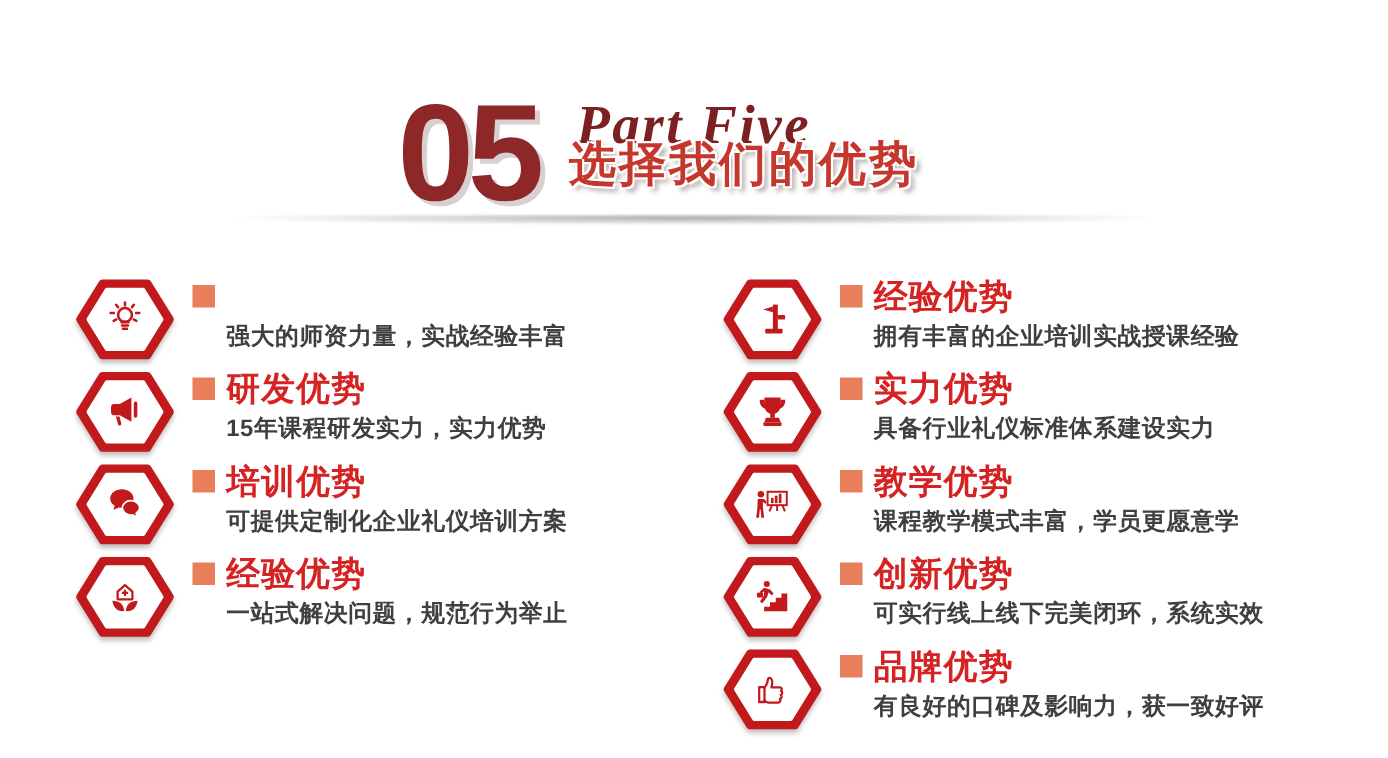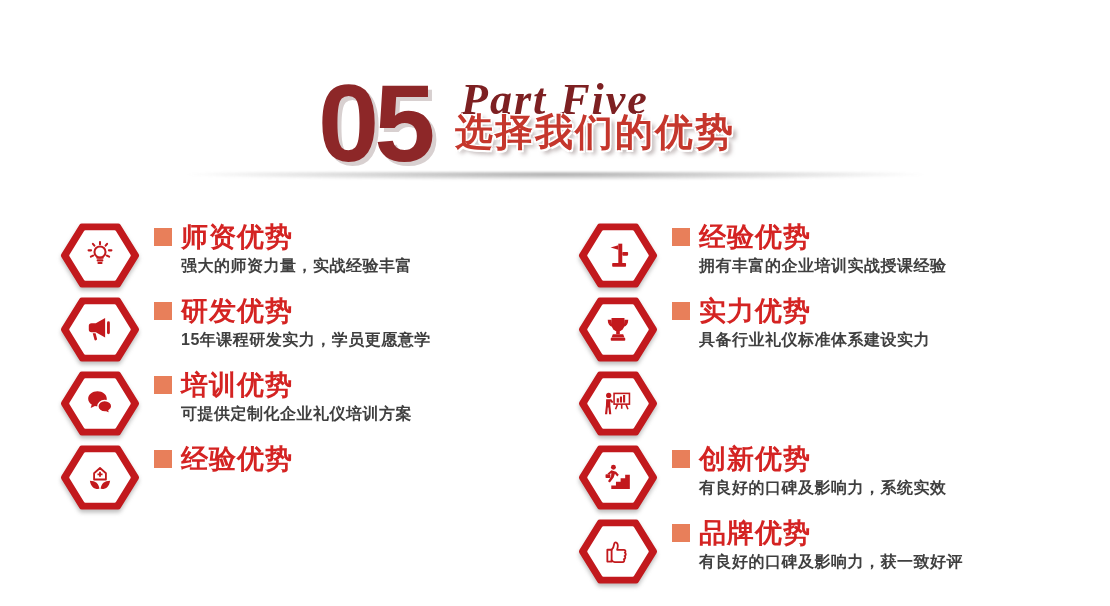"师资优势" span.title { html: <span>师资优势</span> -> none }
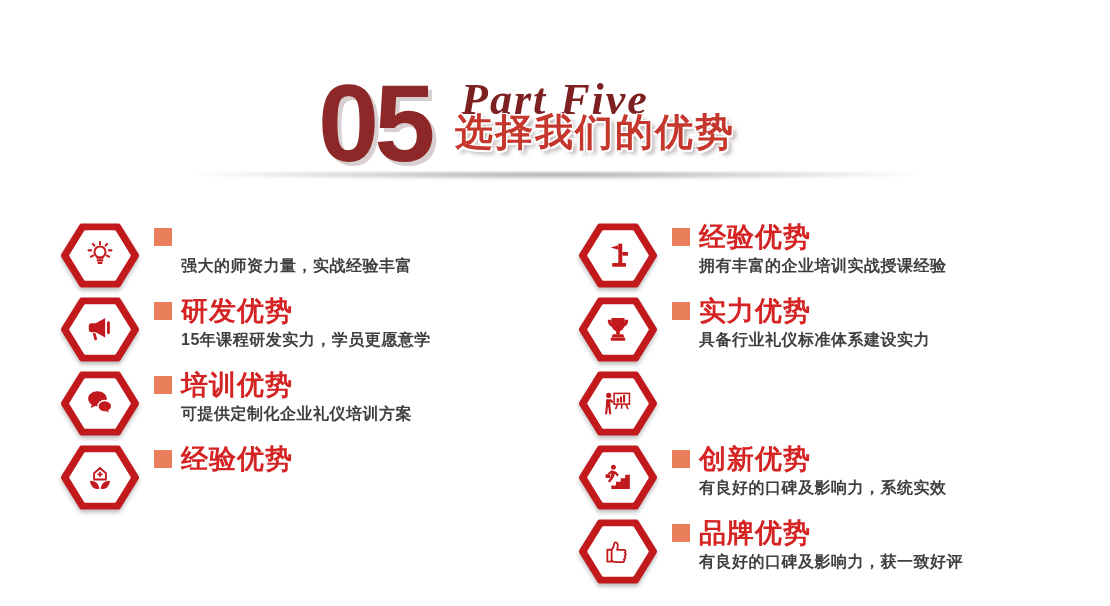"强大的师资力量，实战经验丰富" .desc { font-size: 16px -> 19px }
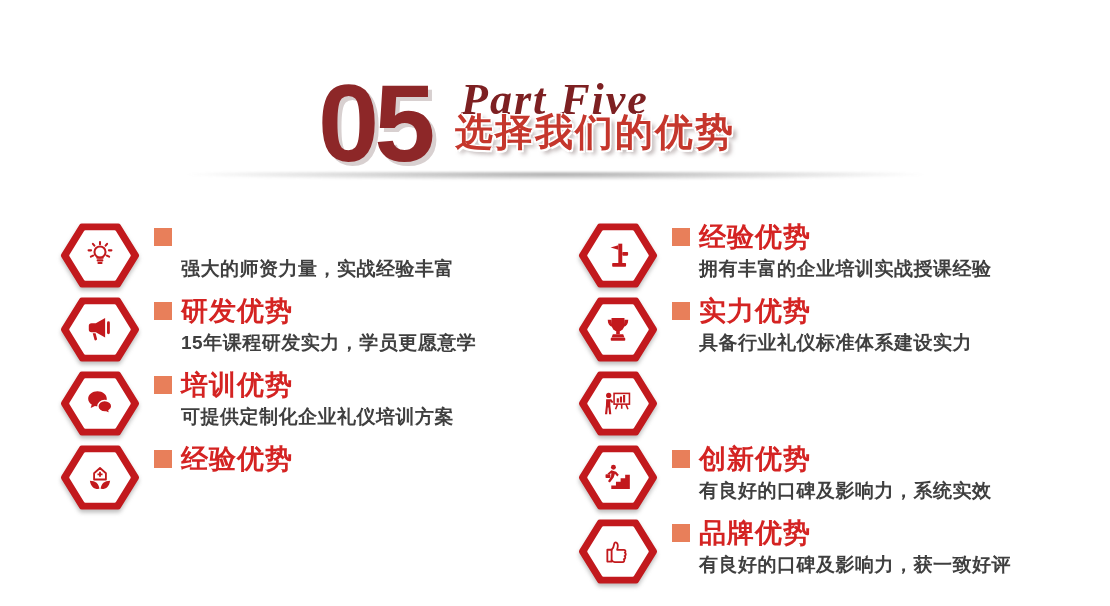"15年课程研发实力，学员更愿意学" div.desc { text: 学员更愿意学 -> 实力优势 }
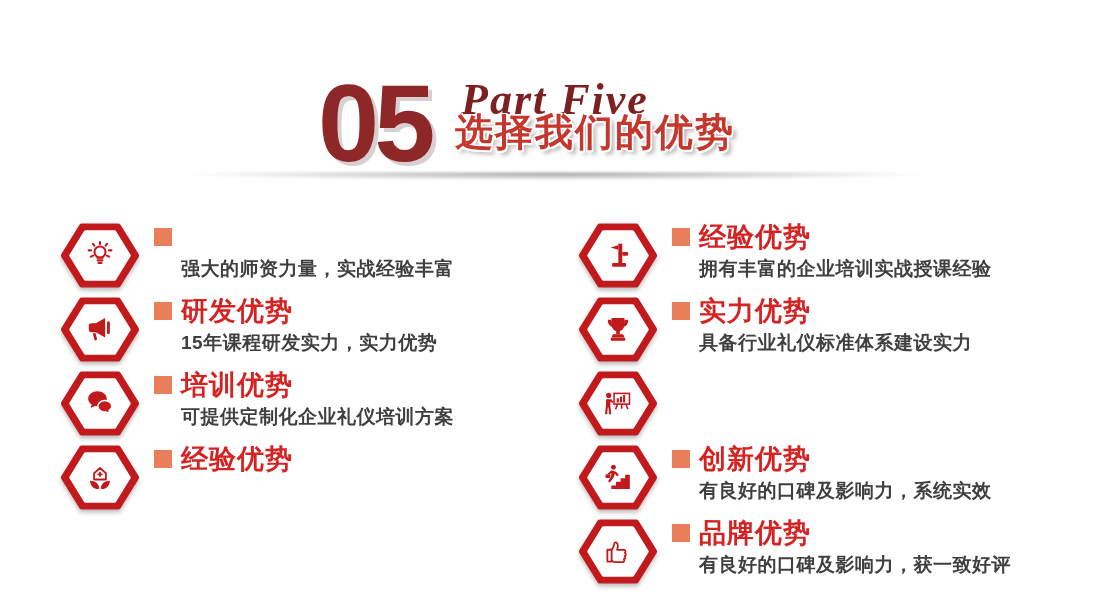"教学优势" div.txt { html: none -> <div> <div> <span></span> <span>教学优势</span> </div> <div>课程教学模式丰富，学员更愿意学</div> </div> }
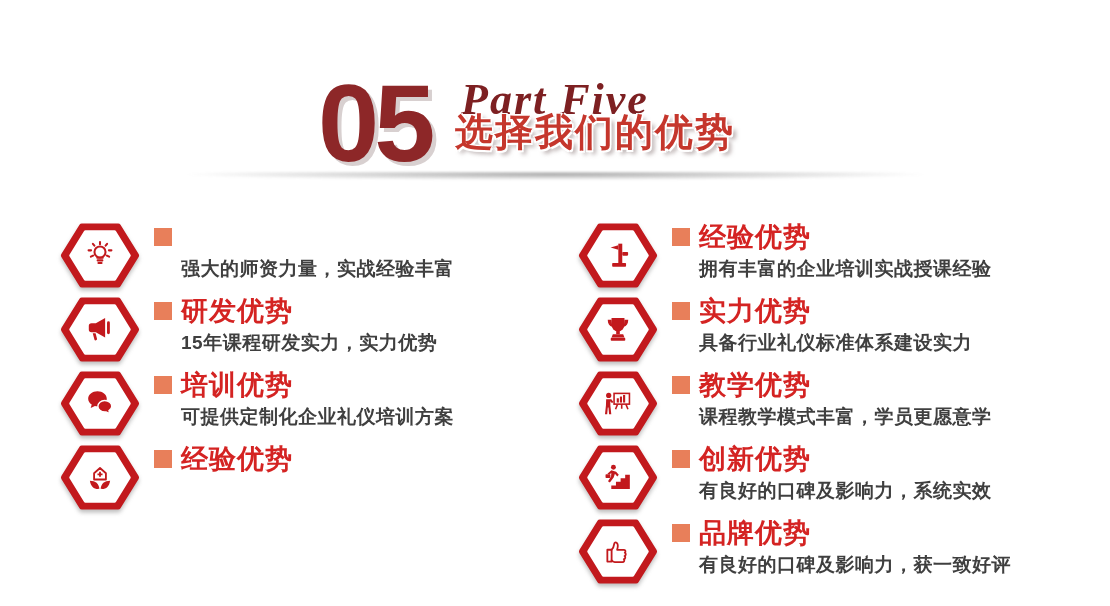"一站式解决问题，规范行为举止" div.desc { html: none -> <div>一站式解决问题，规范行为举止</div> }
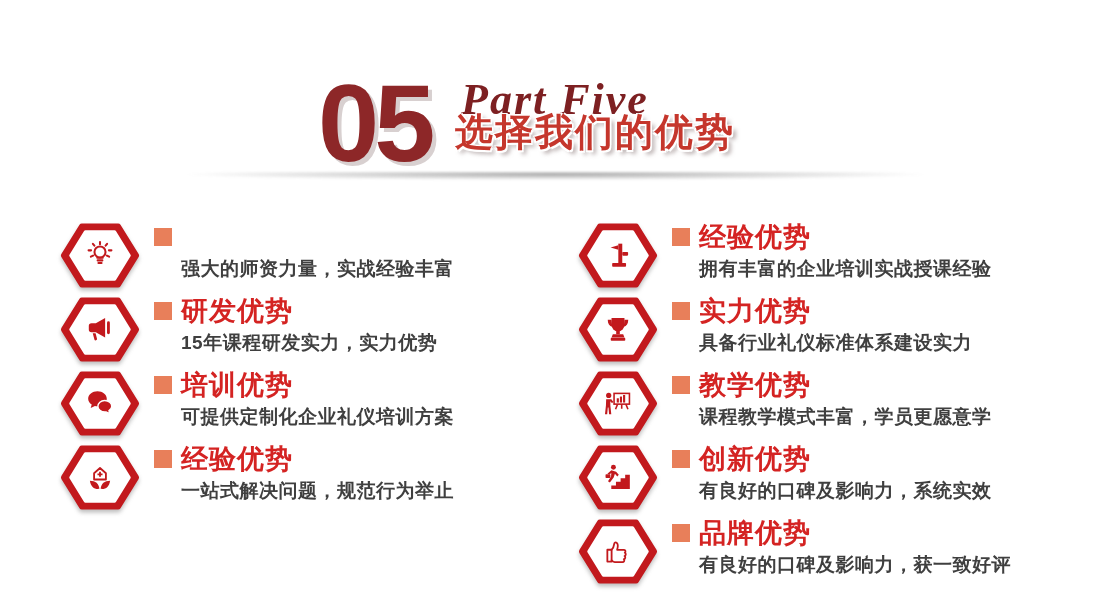"有良好的口碑及影响力，系统实效" div.desc { text: 有良好的口碑及影响力 -> 可实行线上线下完美闭环 }
